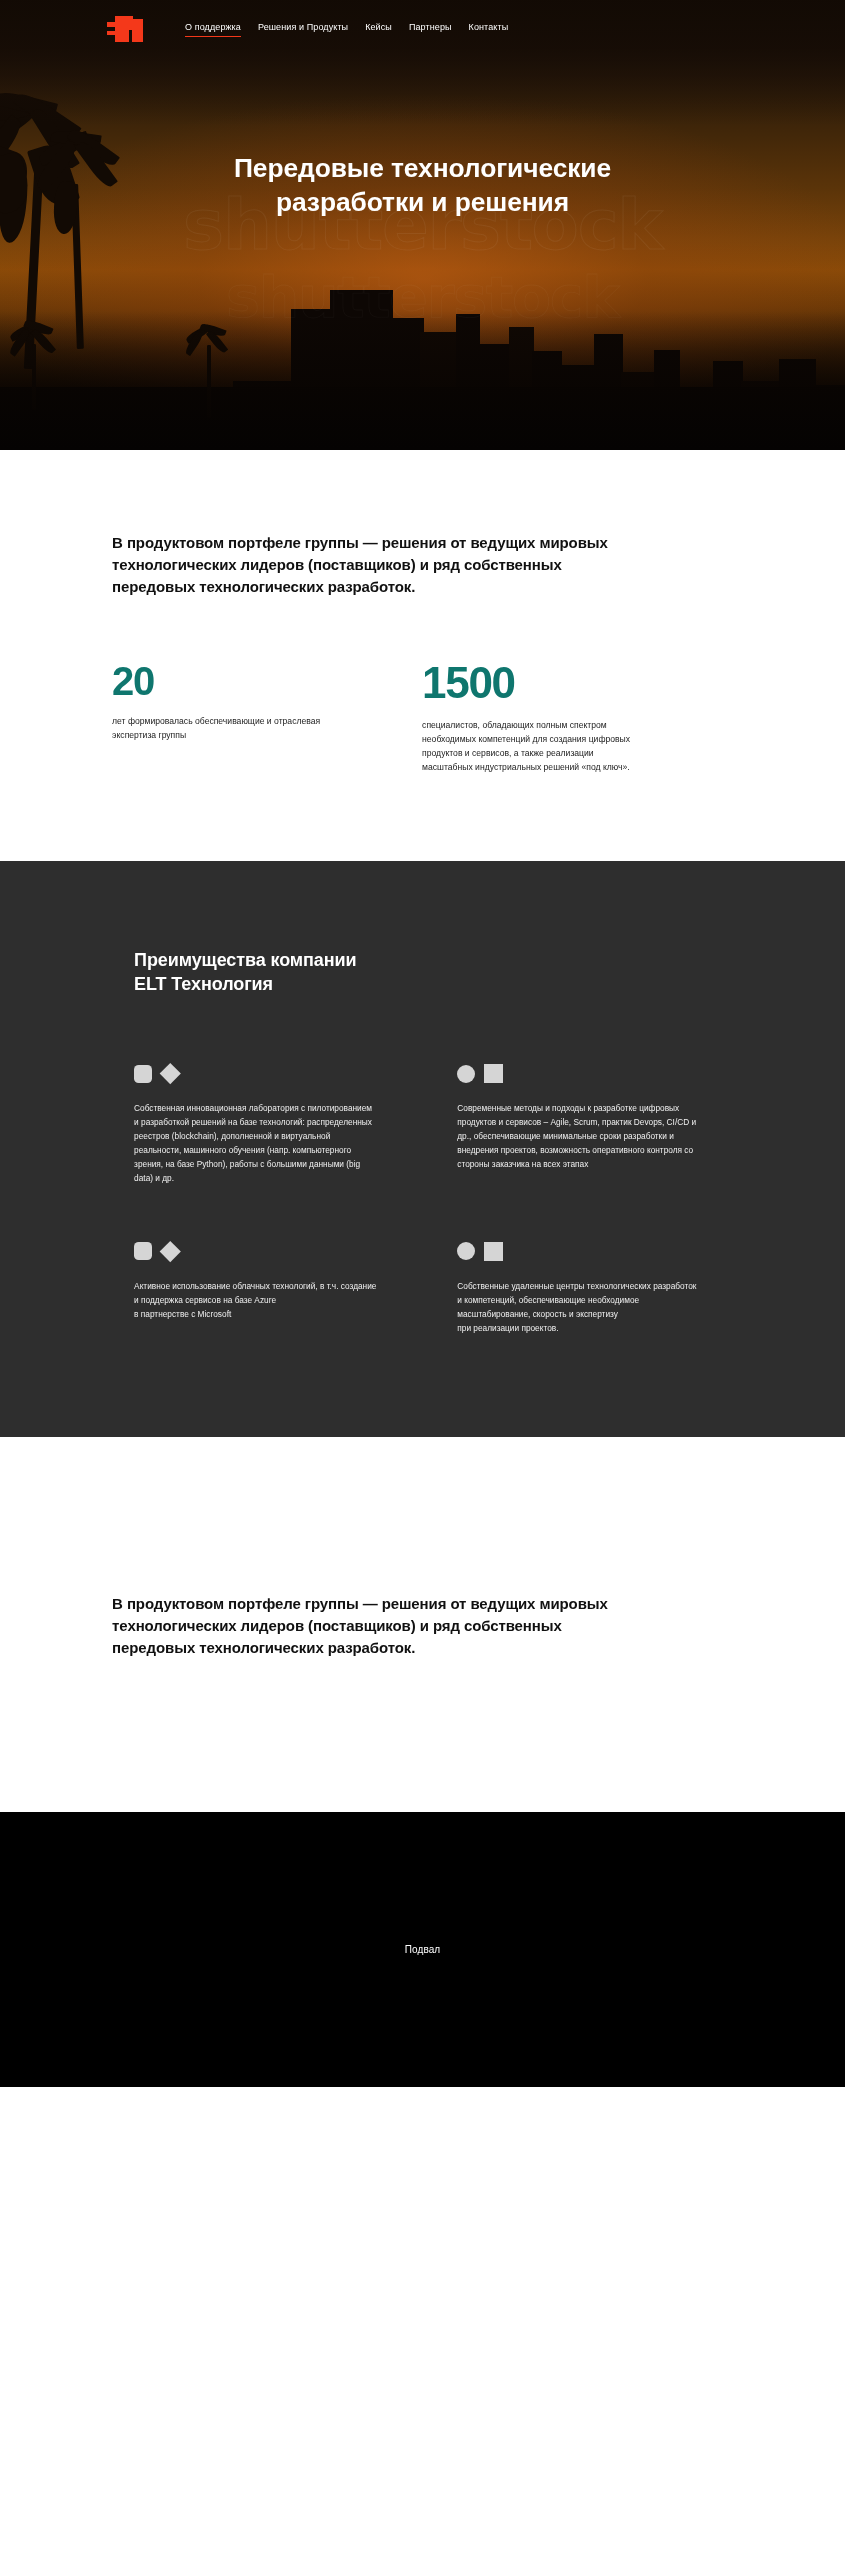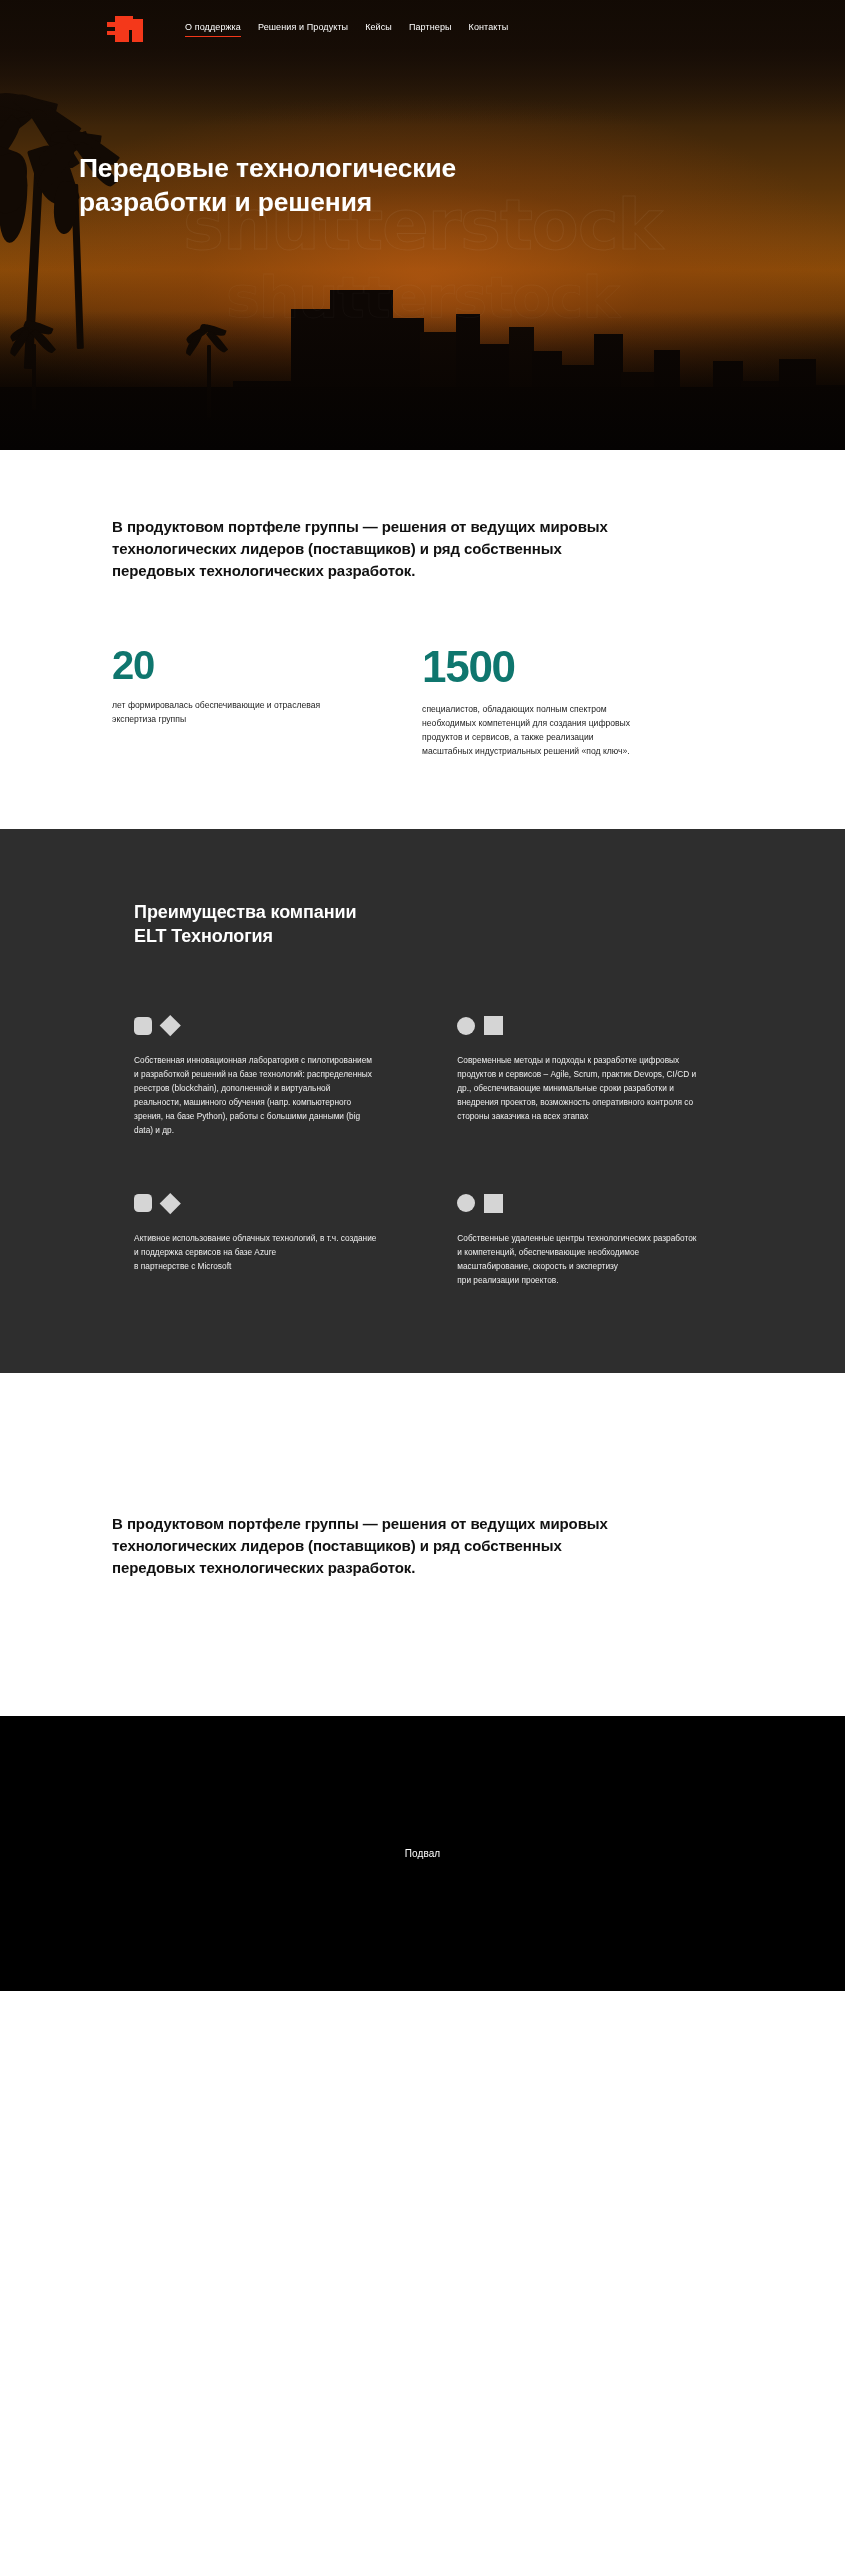"Передовые технологические" .hero-title { text-align: none -> center }
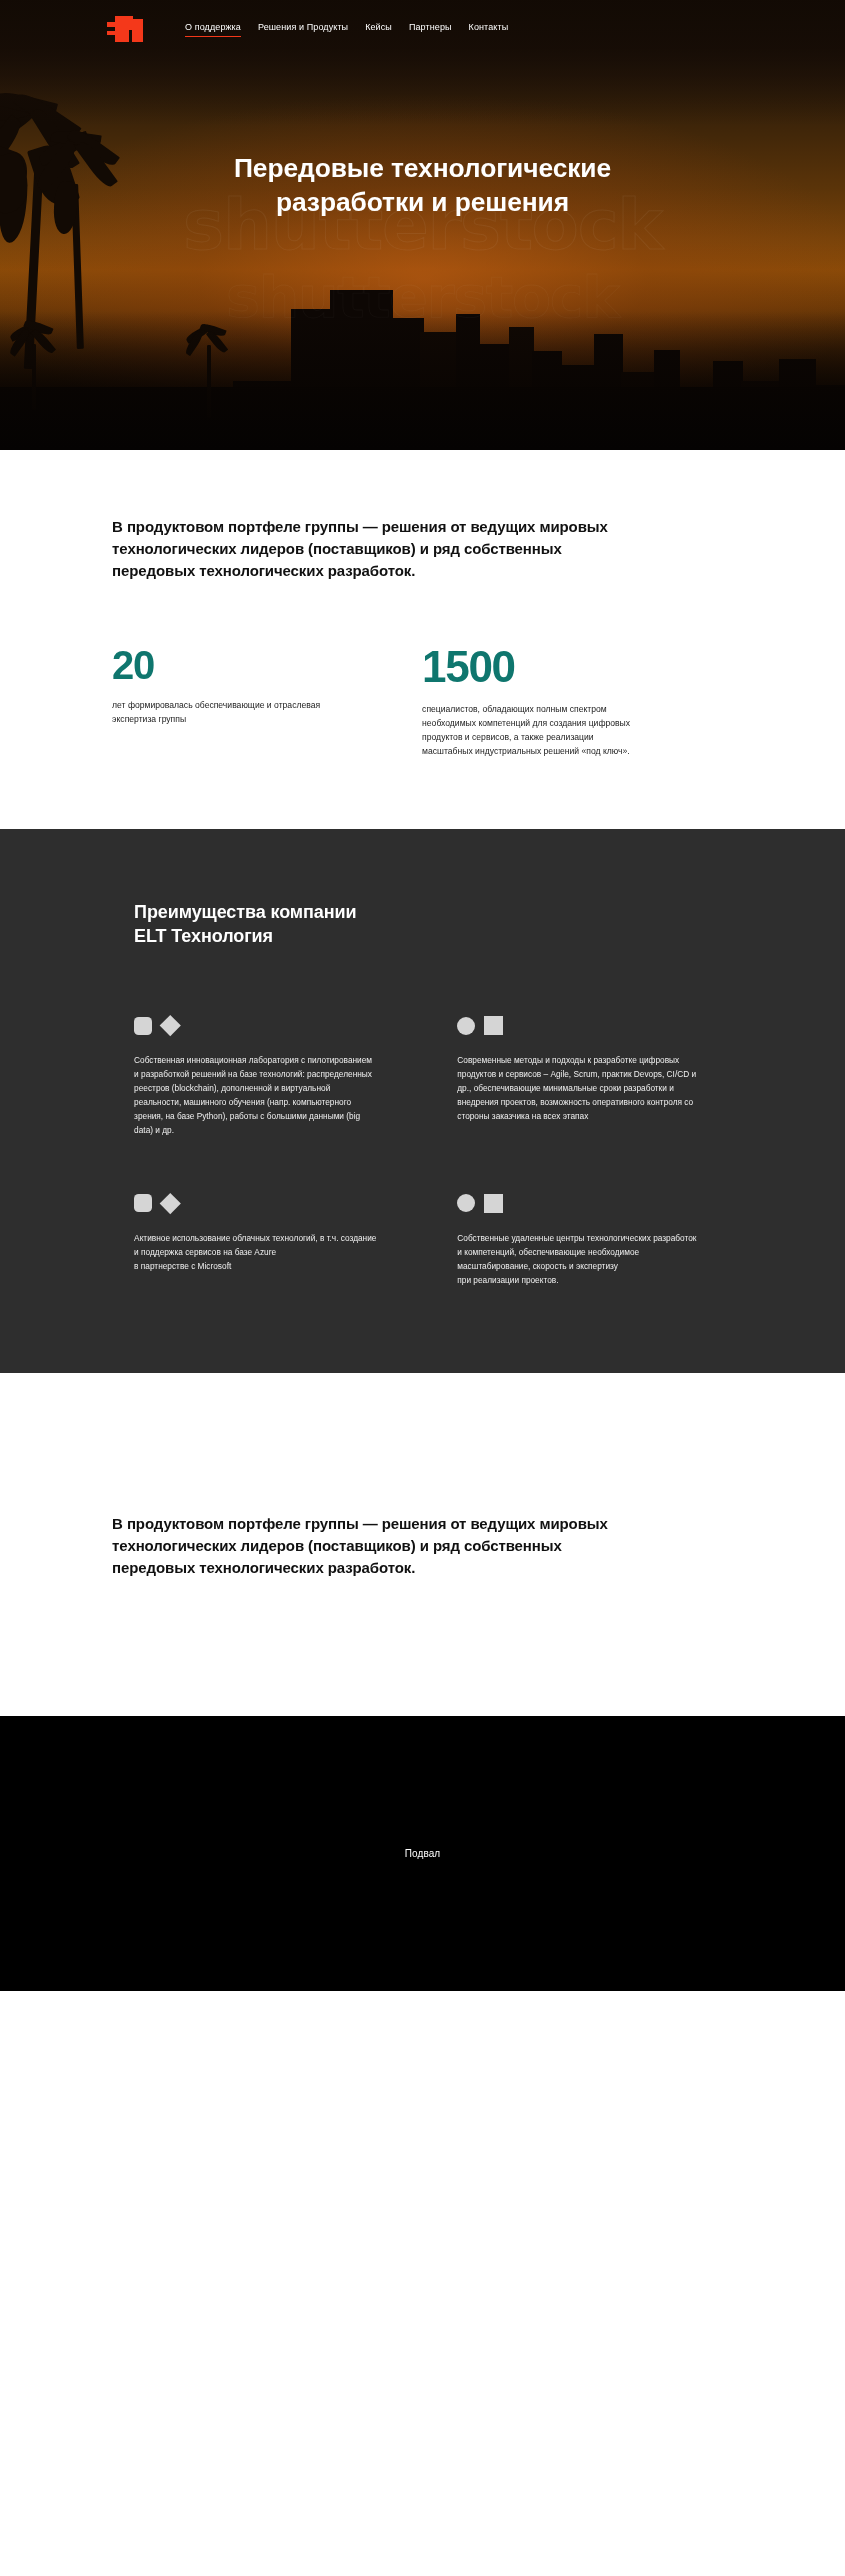"В продуктовом портфеле группы —" .container { margin: 0 auto -> 16px auto }
